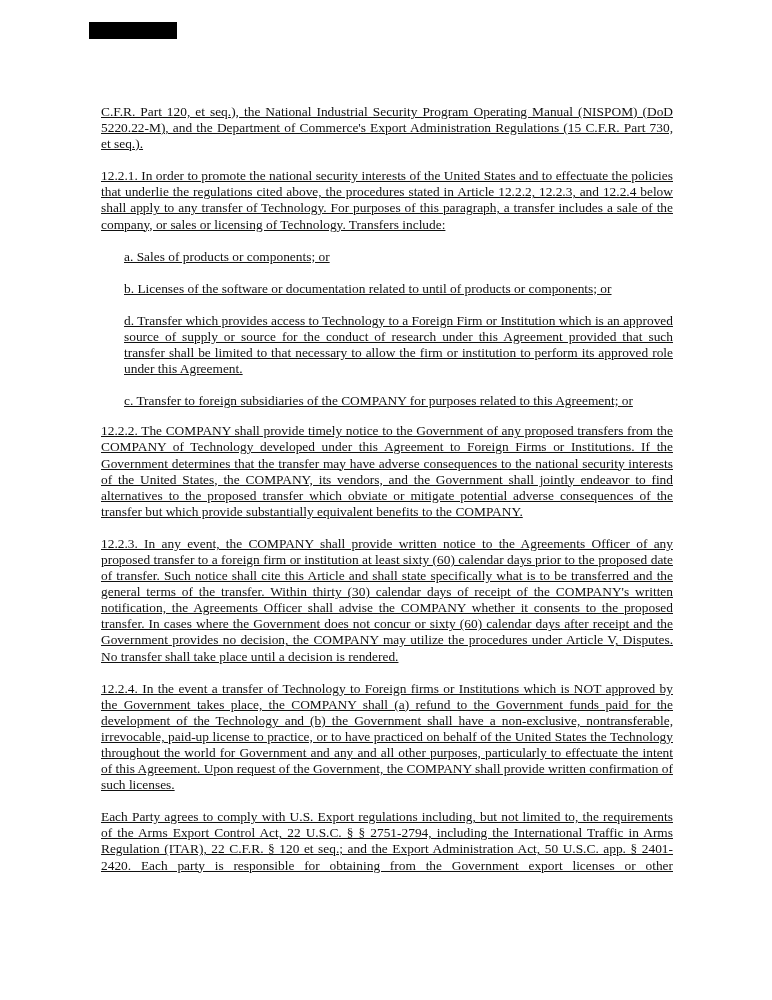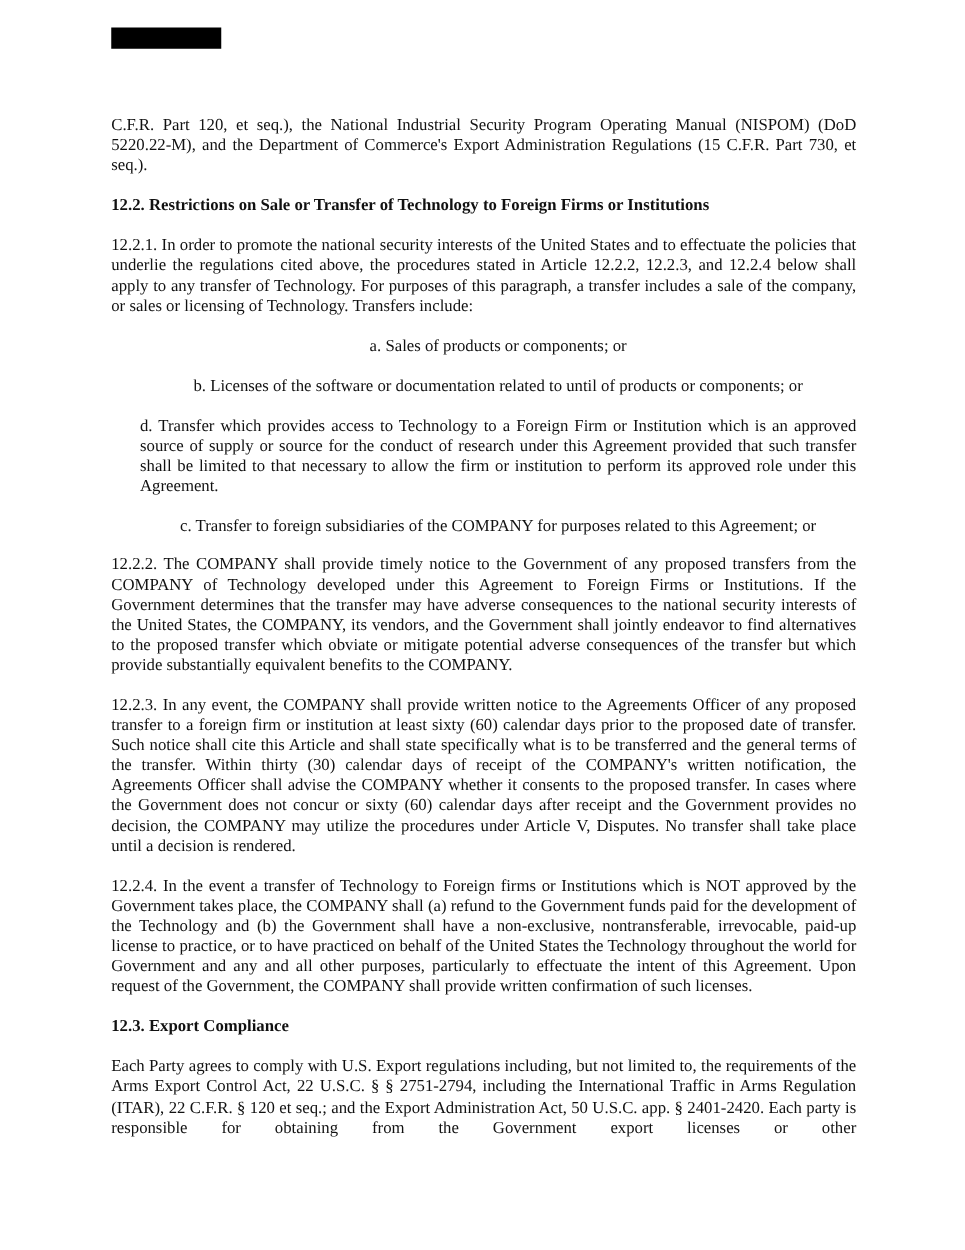"C.F.R. Part 120, et seq.)," p { margin: 0 -> 12px; text-decoration: none -> underline }
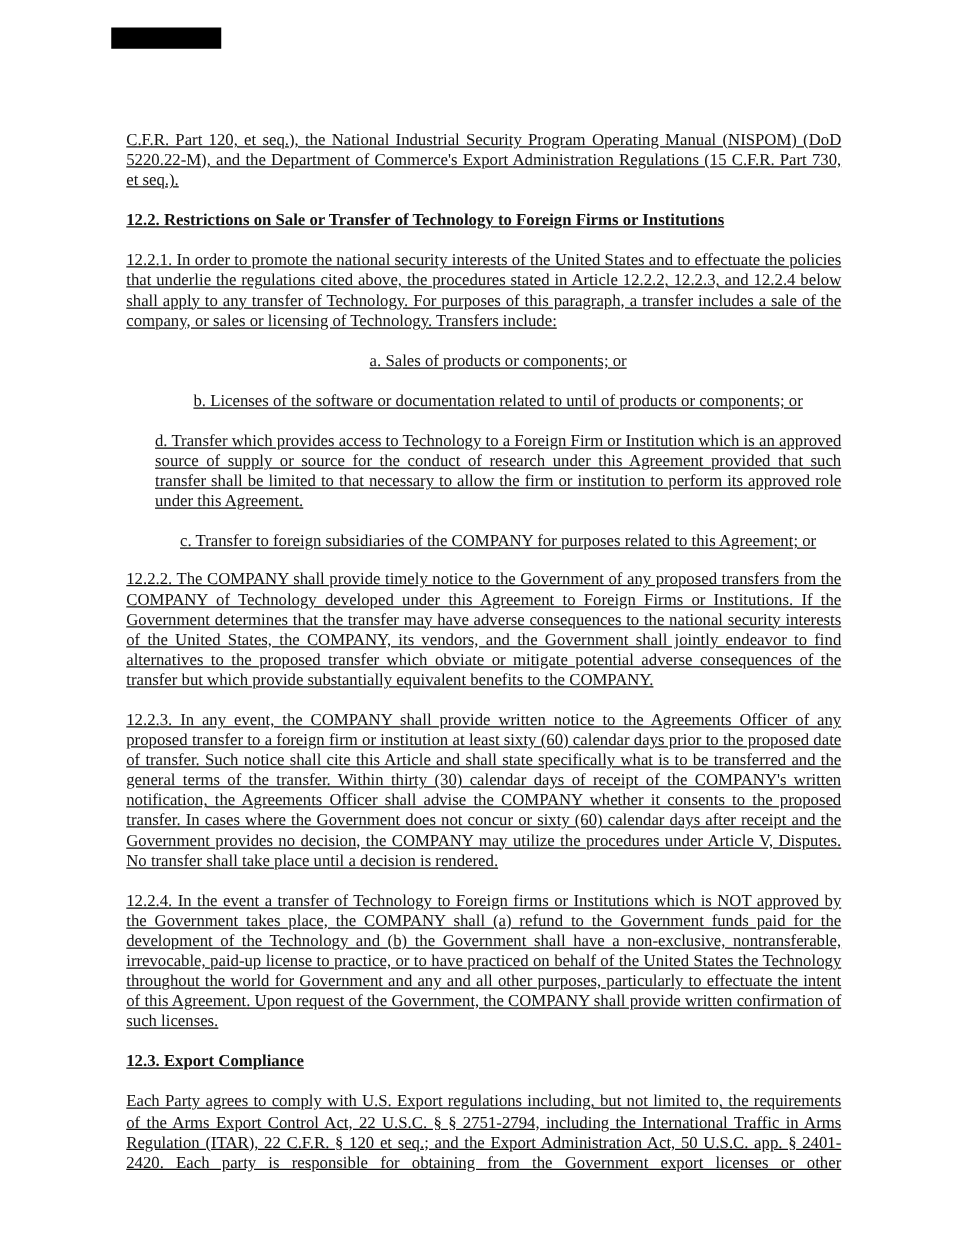"12.2. Restrictions on Sale or" p.gap { html: <p>12.2. Restrictions on Sale or Transfer of Technology to Foreign Firms or Institutions</p> -> none }
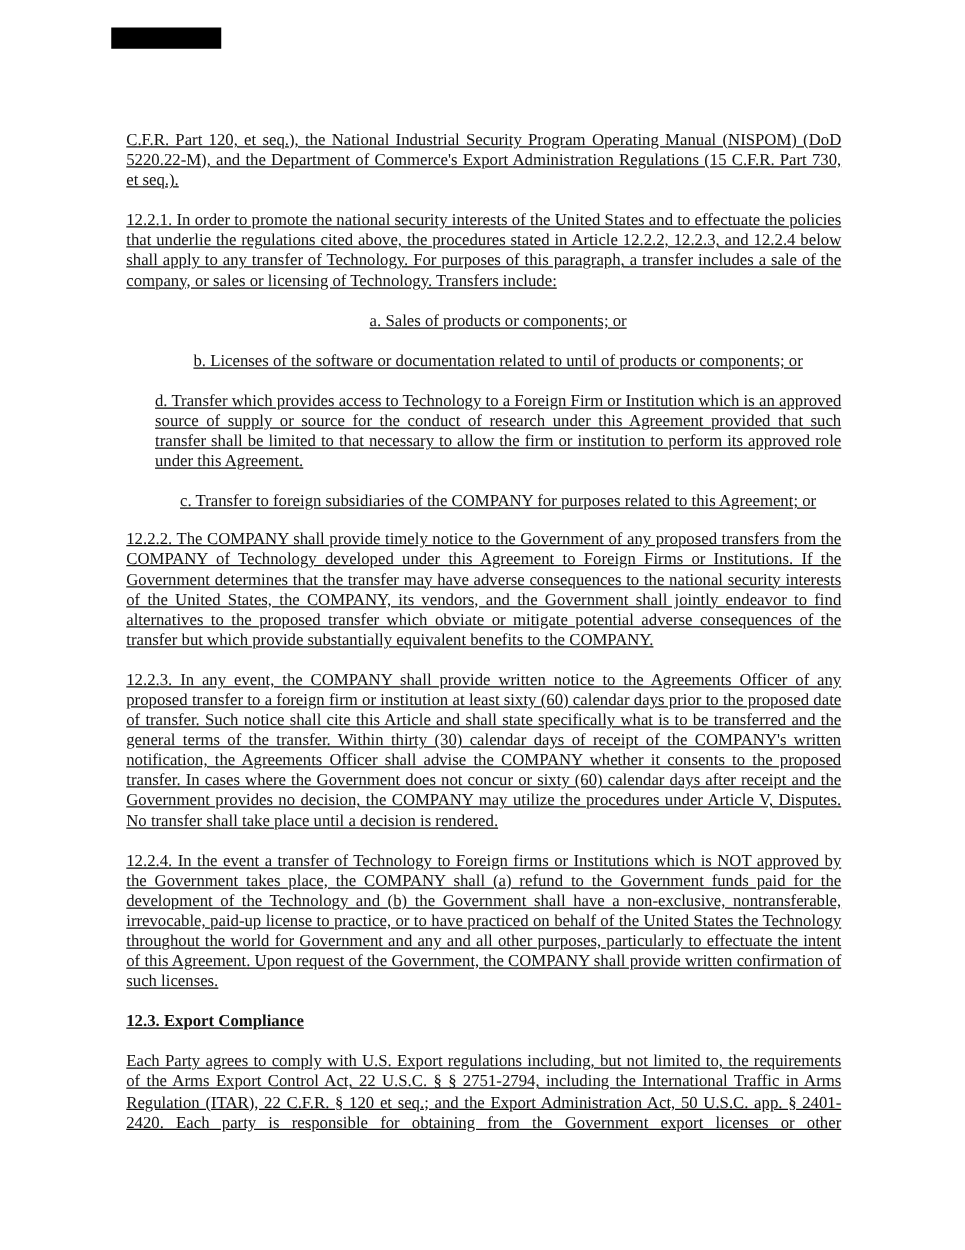"a. Sales of products or" .list-item { text-align: center -> left }
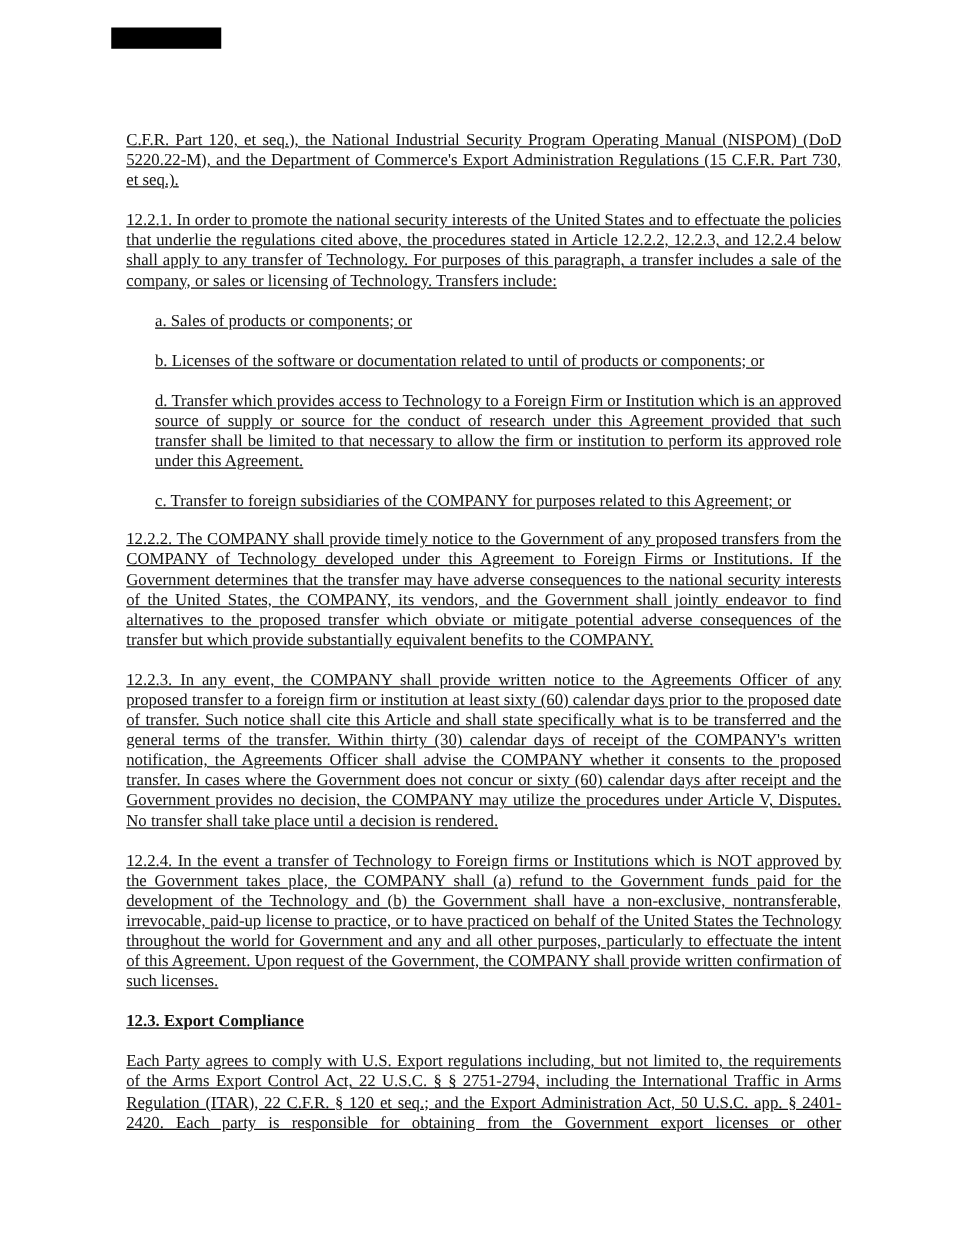"12.3. Export Compliance" p.gap { html: <p>12.3. Export Compliance</p> -> none }
